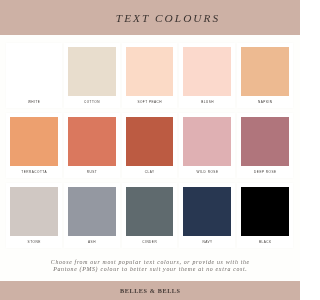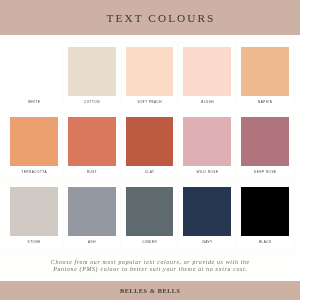"TEXT COLOURS" .title { font-style: none -> italic; left: 10px -> 17px }
